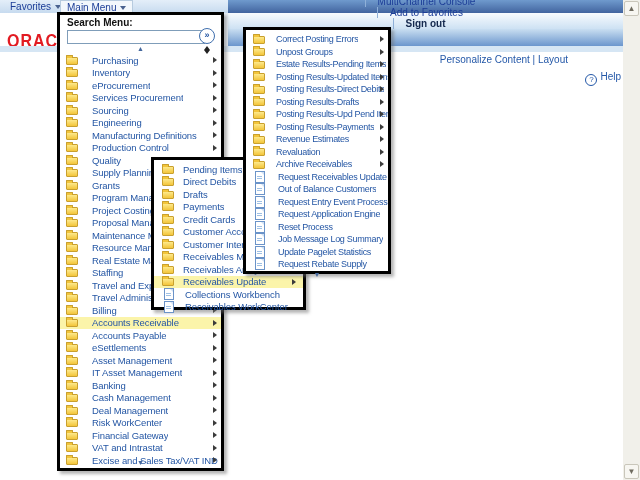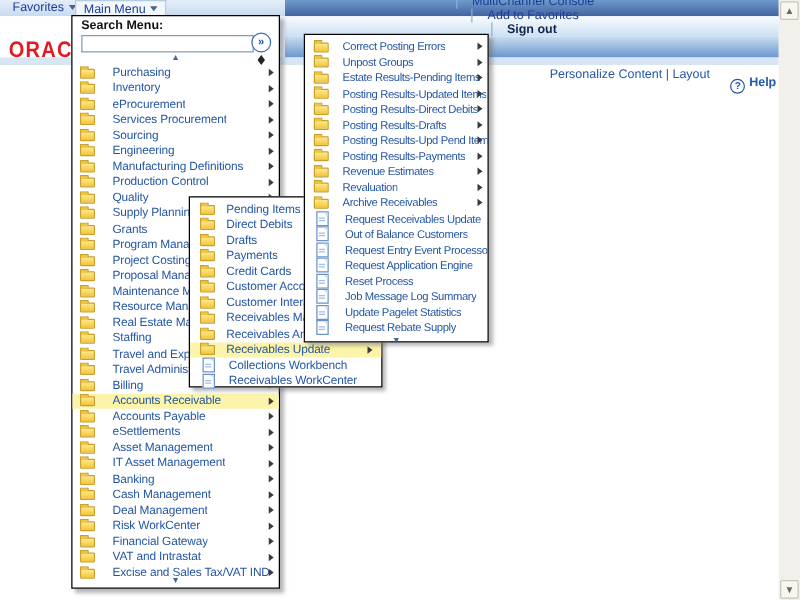"Search Menu:" .panel { border: 1px solid #000000 -> 3px solid #000000 }
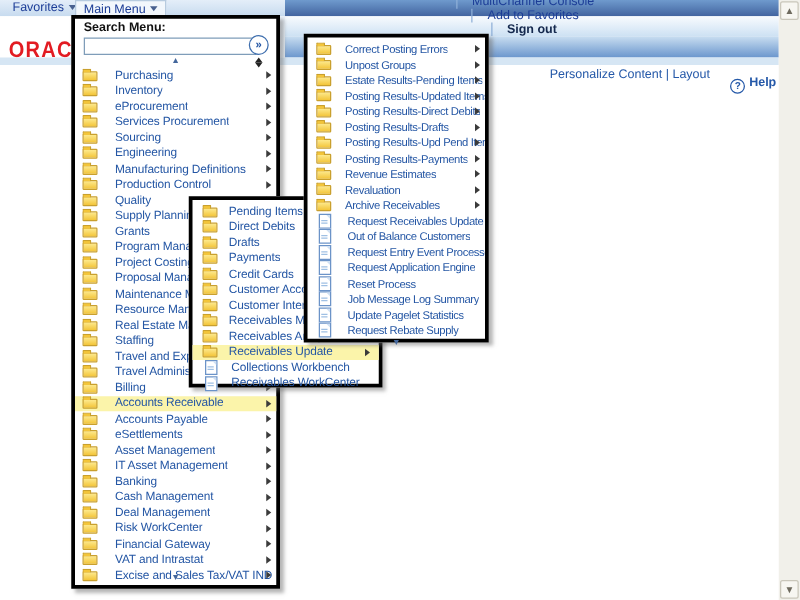"? Help" .helpwrap { font-weight: bold -> none; top: 9px -> 19px }
